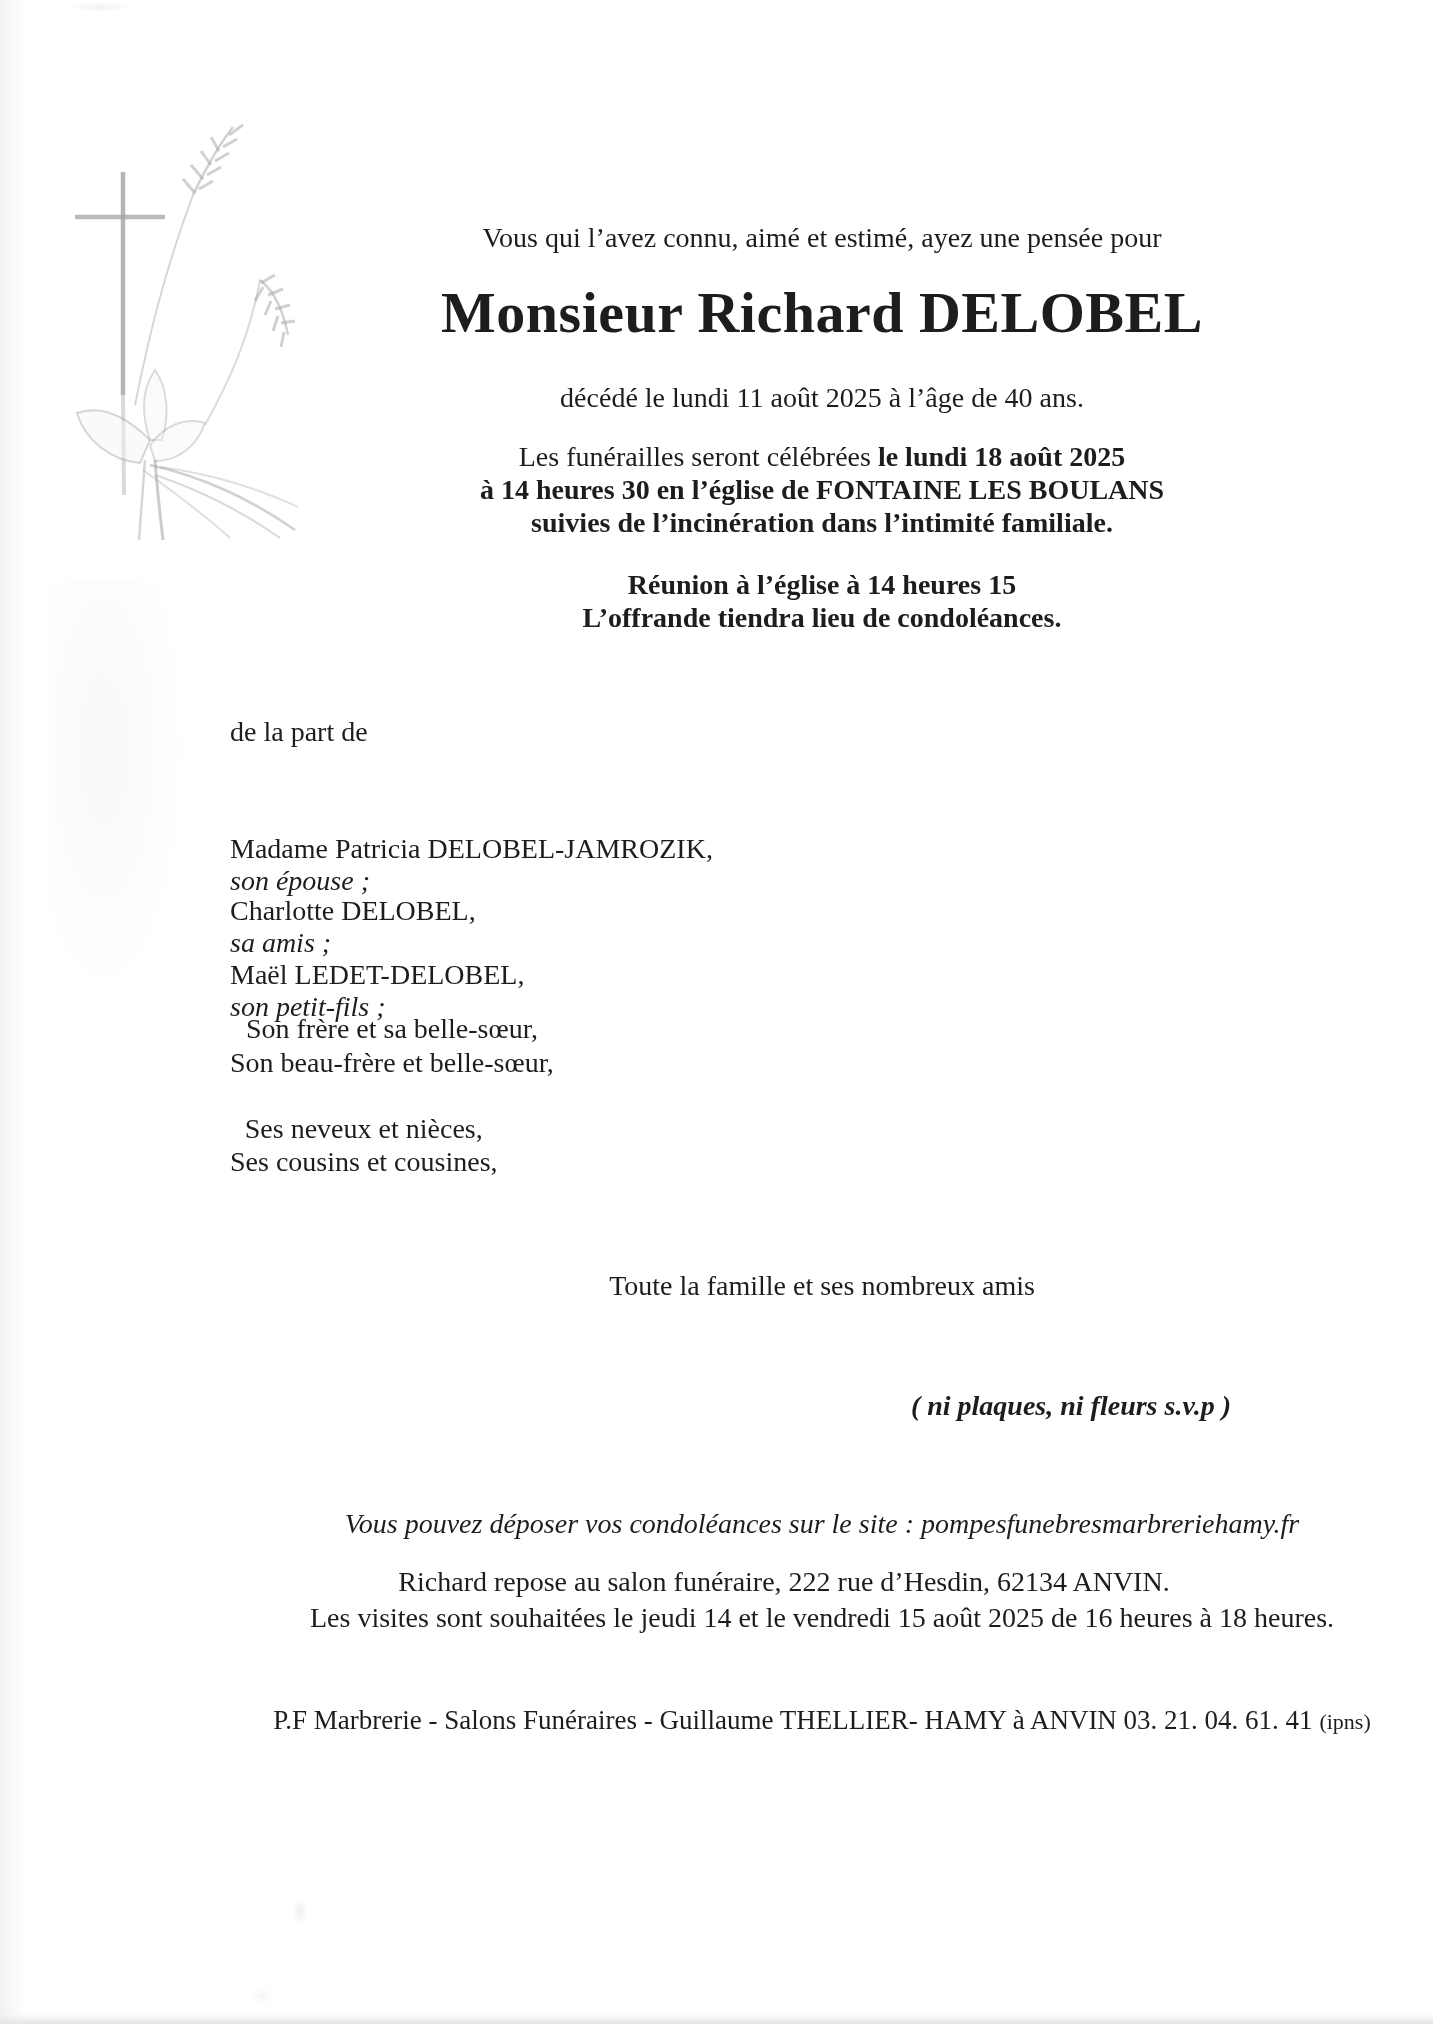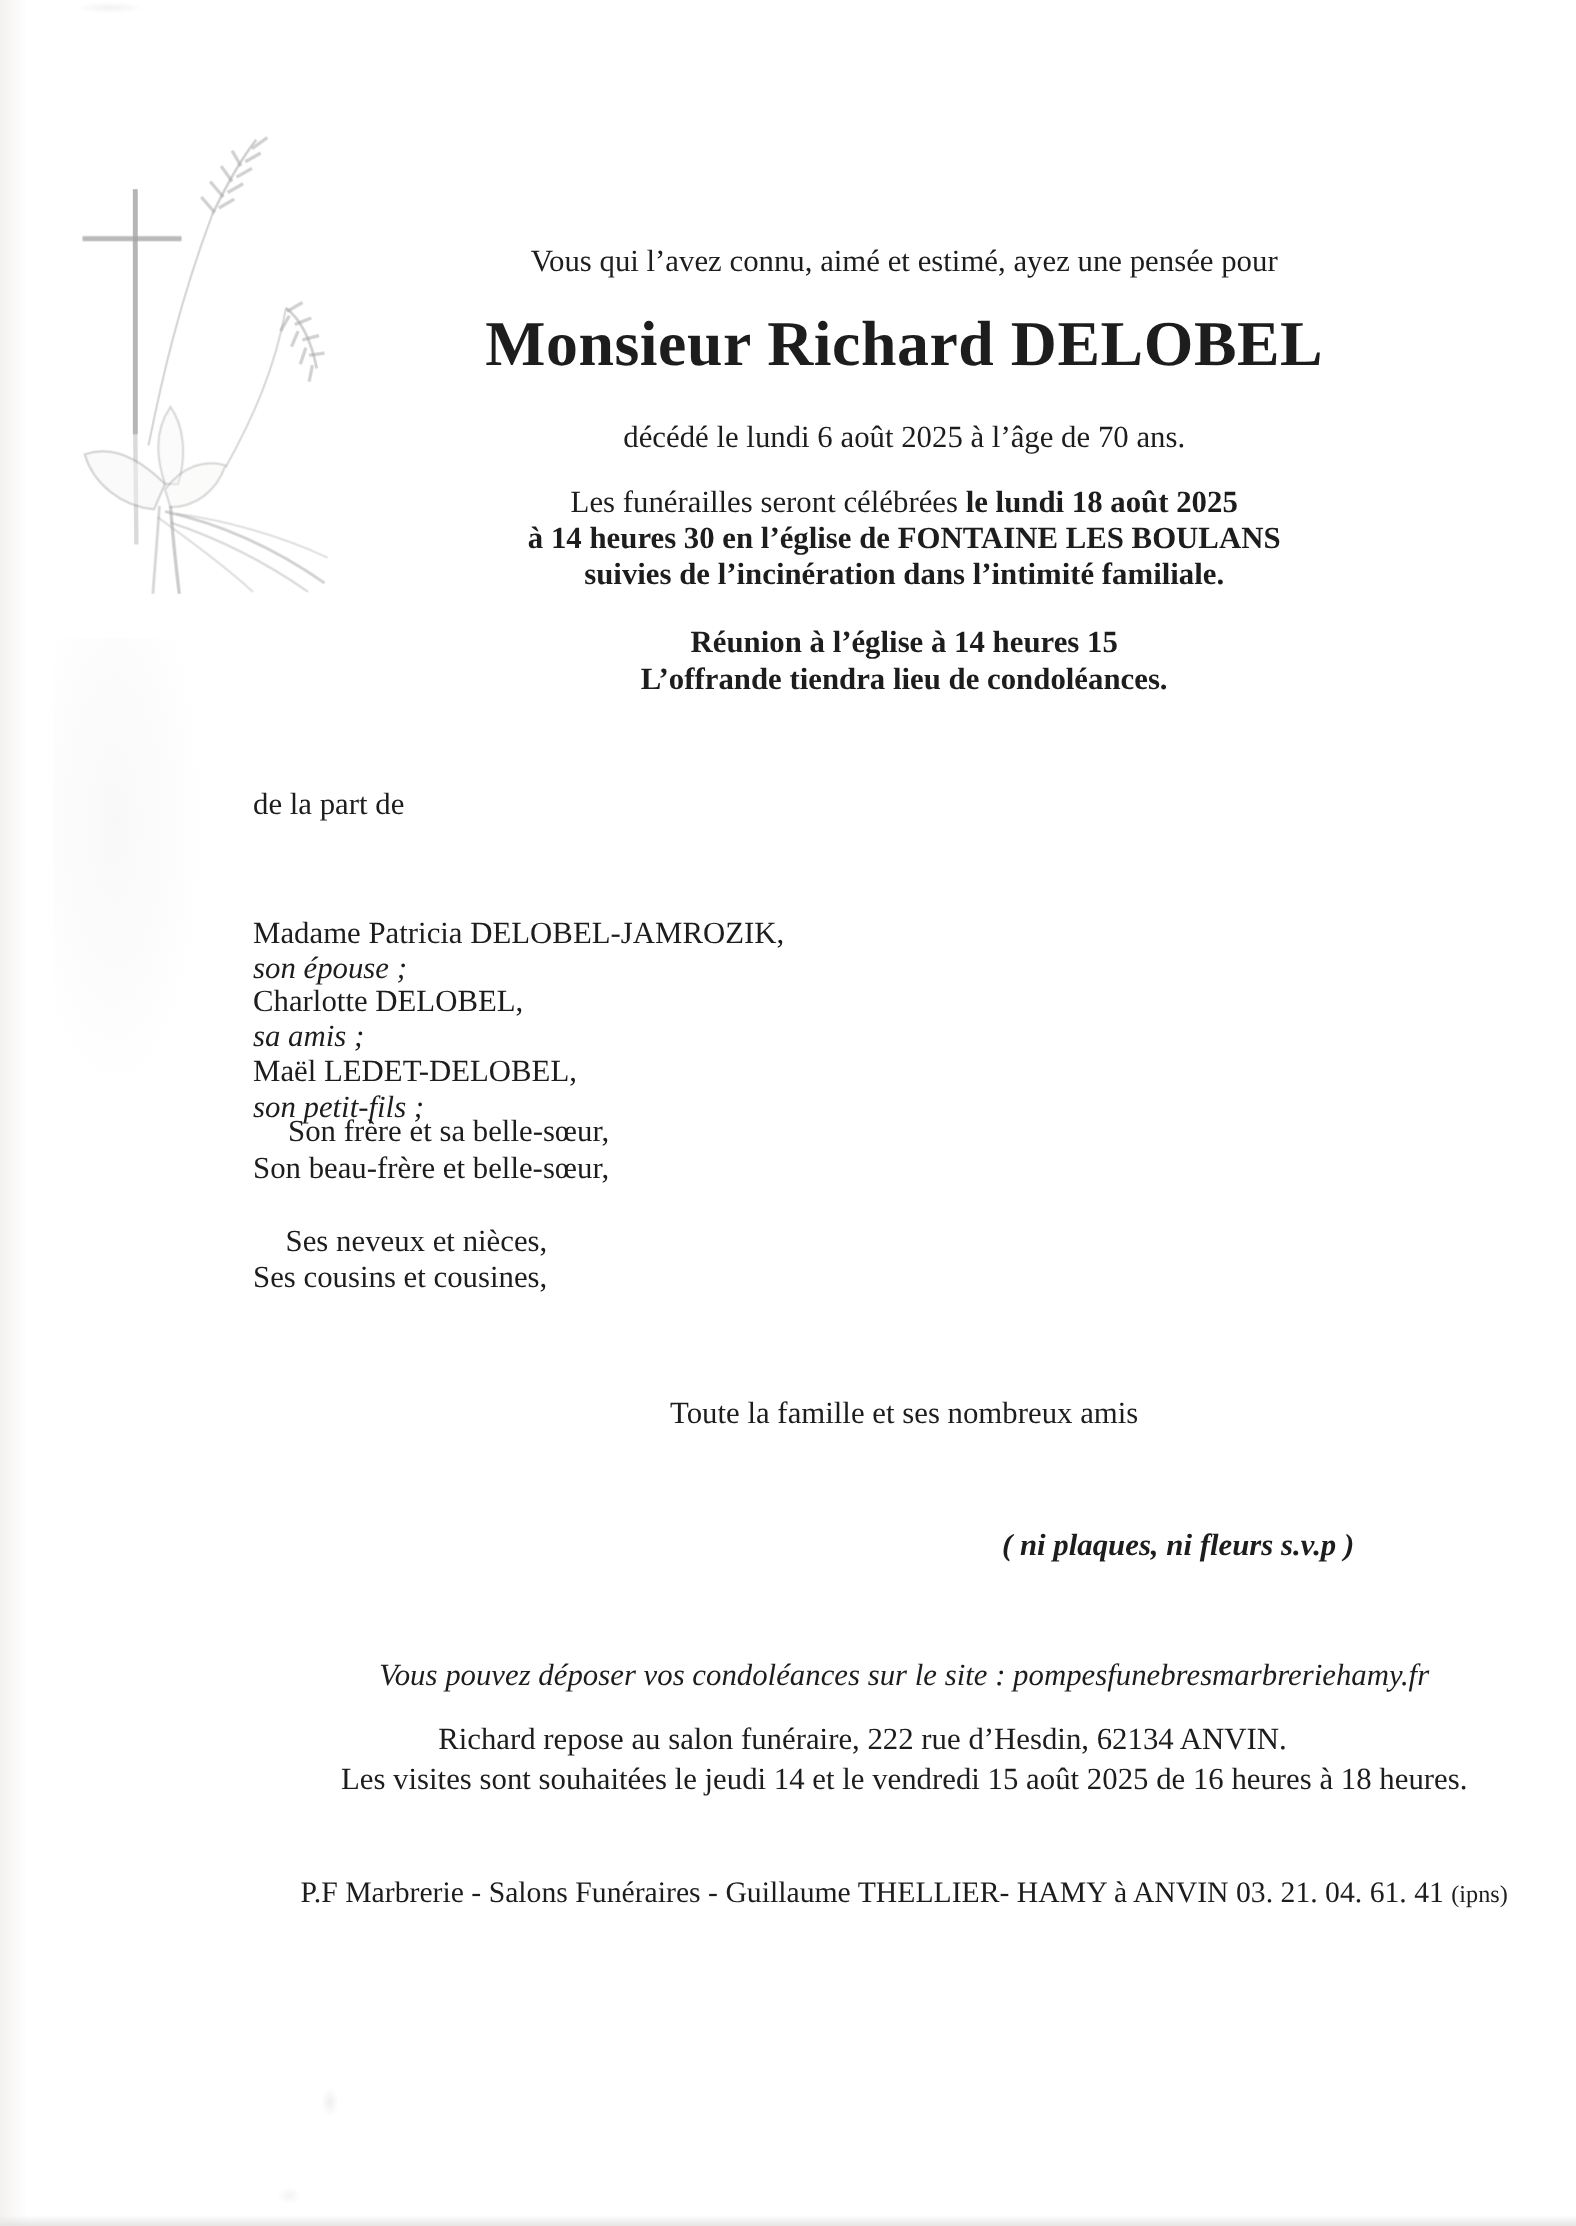"décédé le lundi 6 août" div.abs { text: 6 août 2025 à l’âge de 70 -> 11 août 2025 à l’âge de 40 }
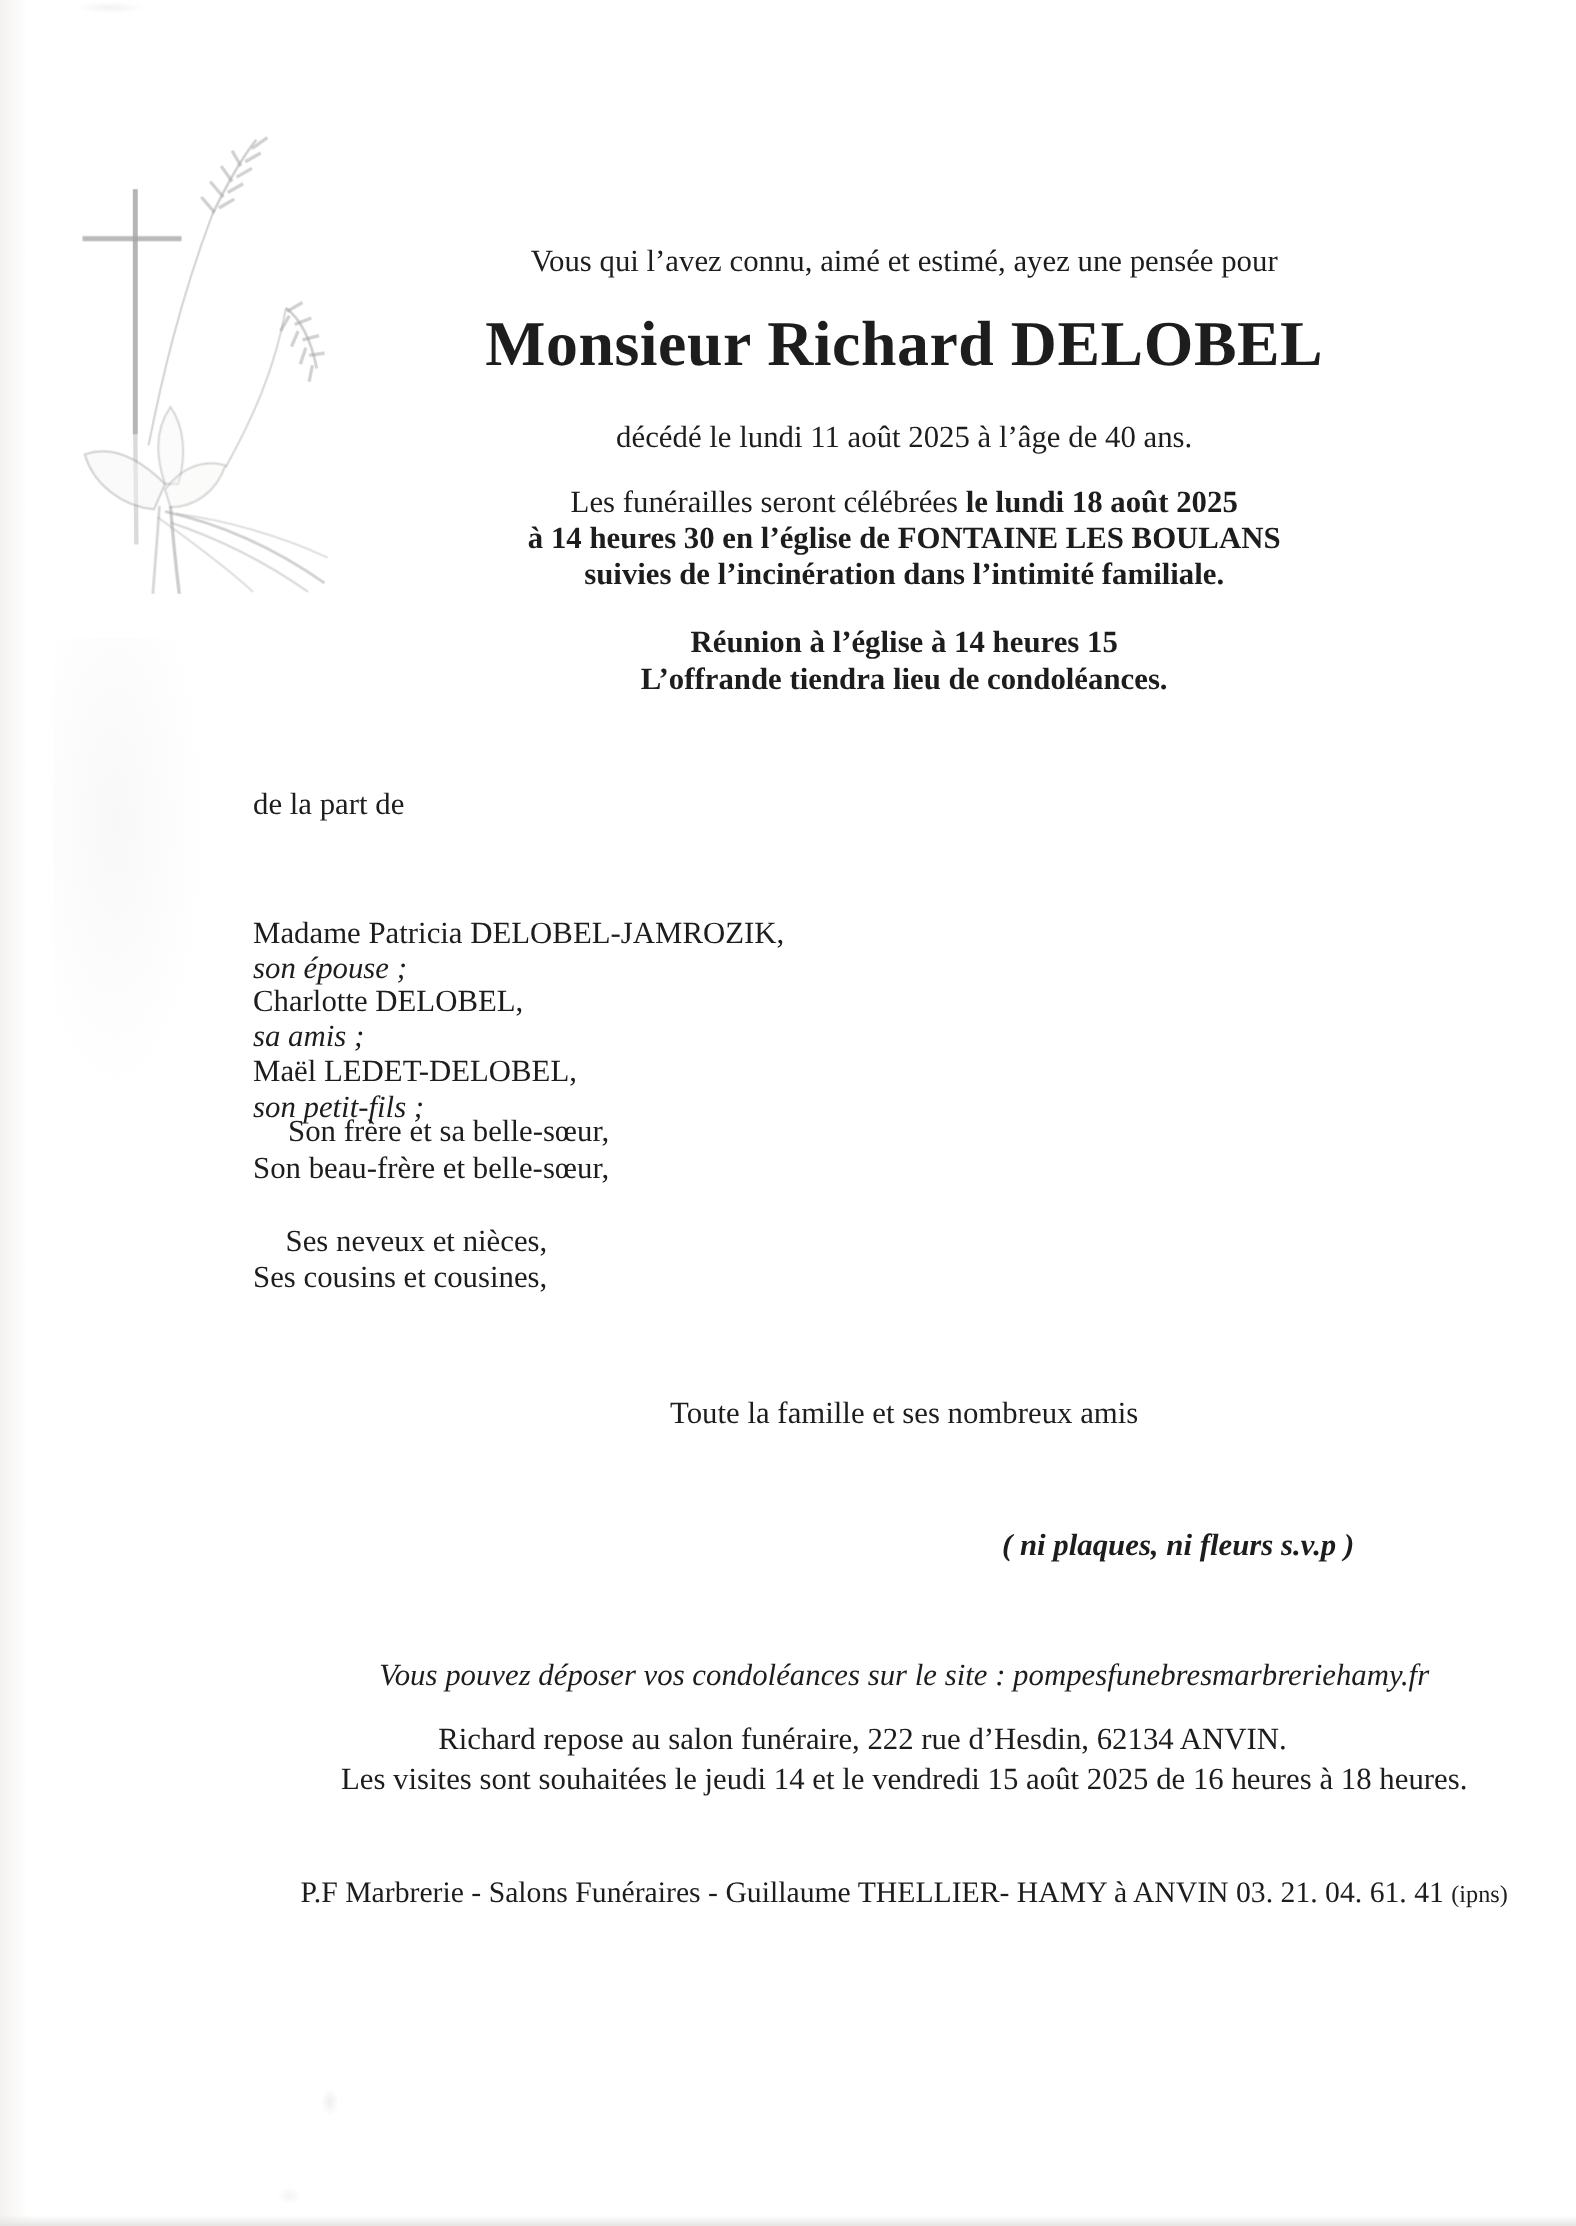"de la part de" .left-col { text-align: right -> center }
